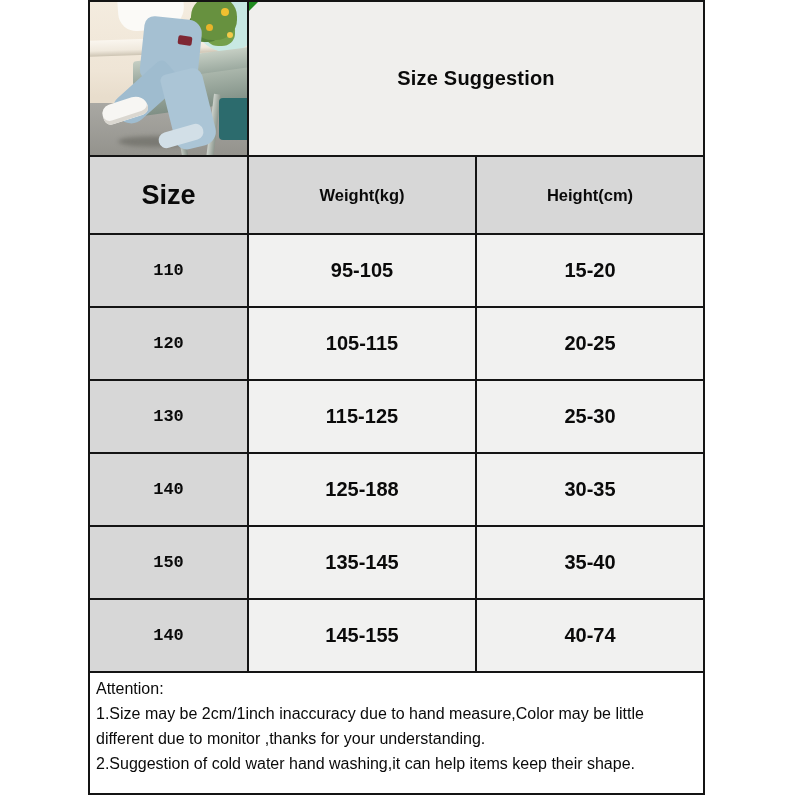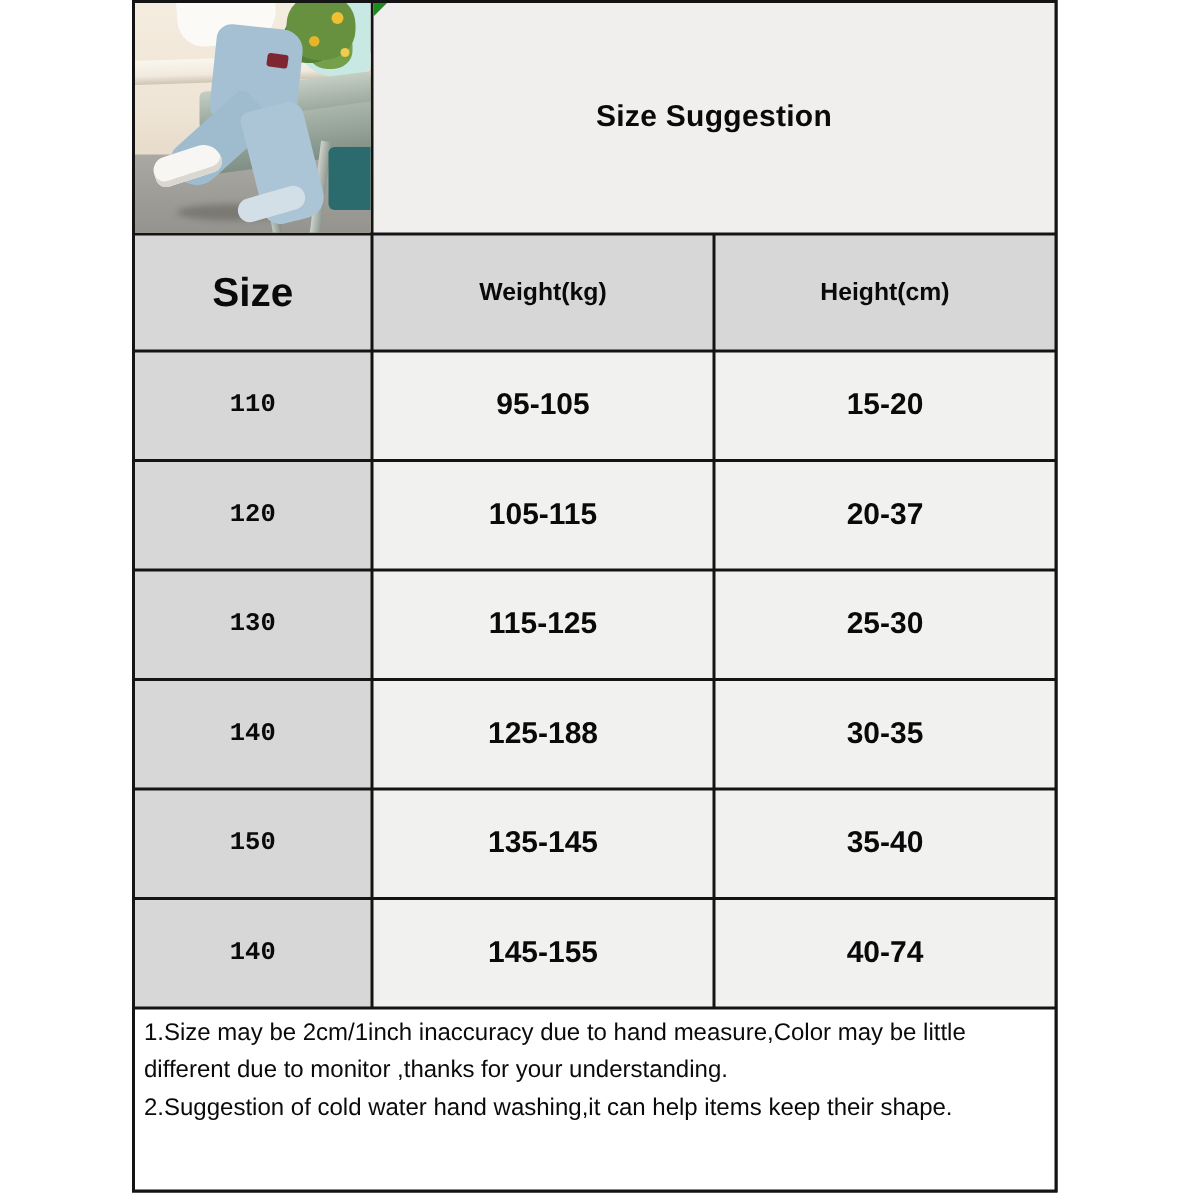"20-37" div.cell { text: 20-37 -> 20-25 }
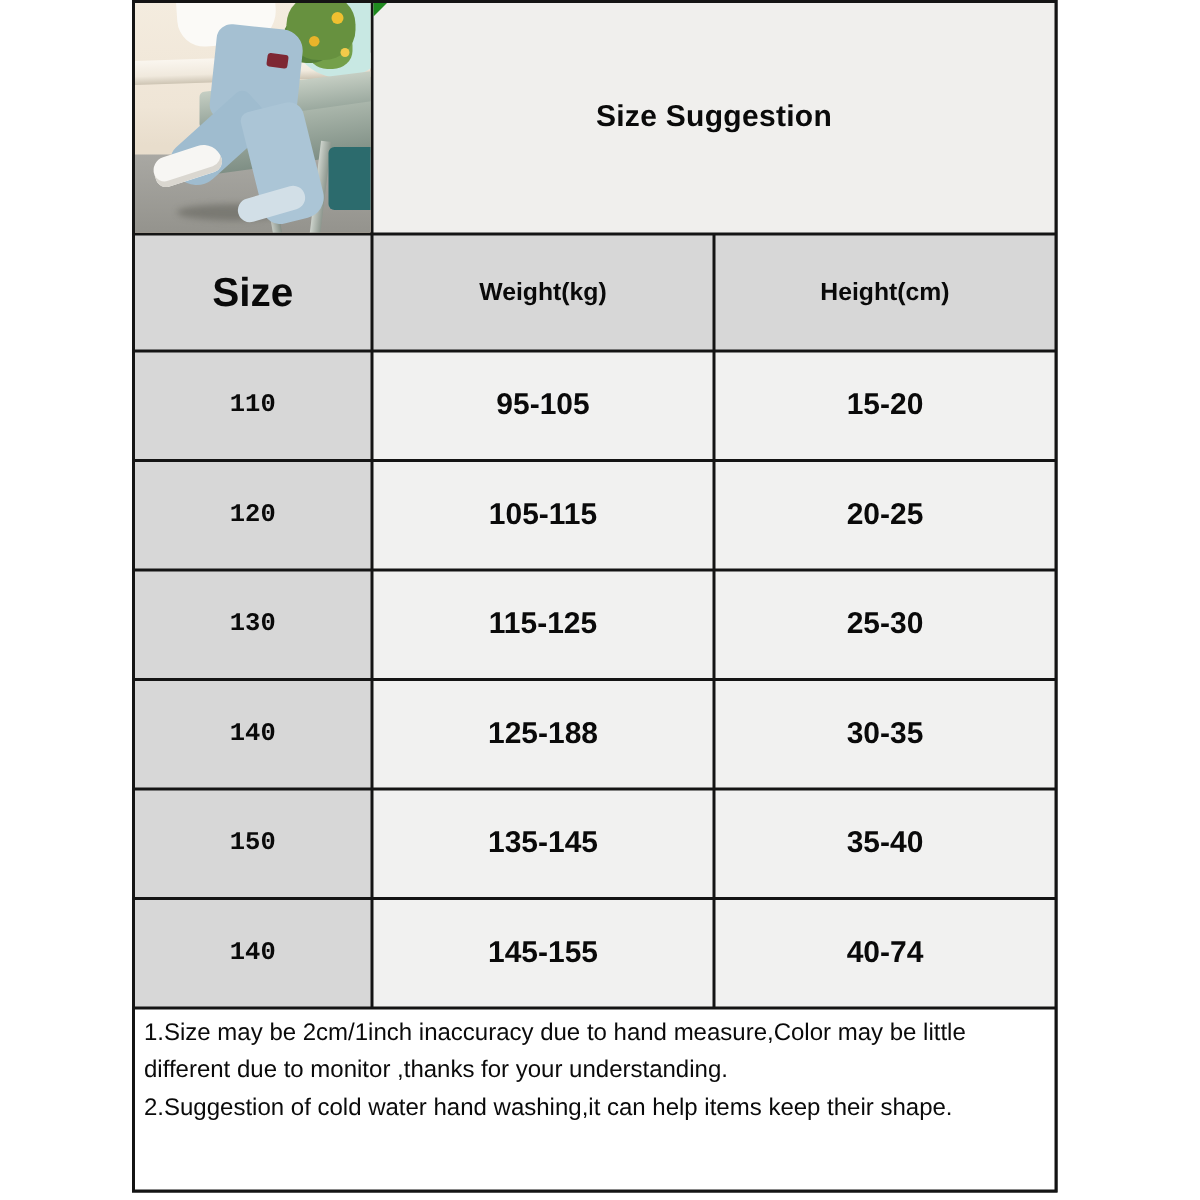"Attention:" div { html: none -> <div>Attention:</div> }
